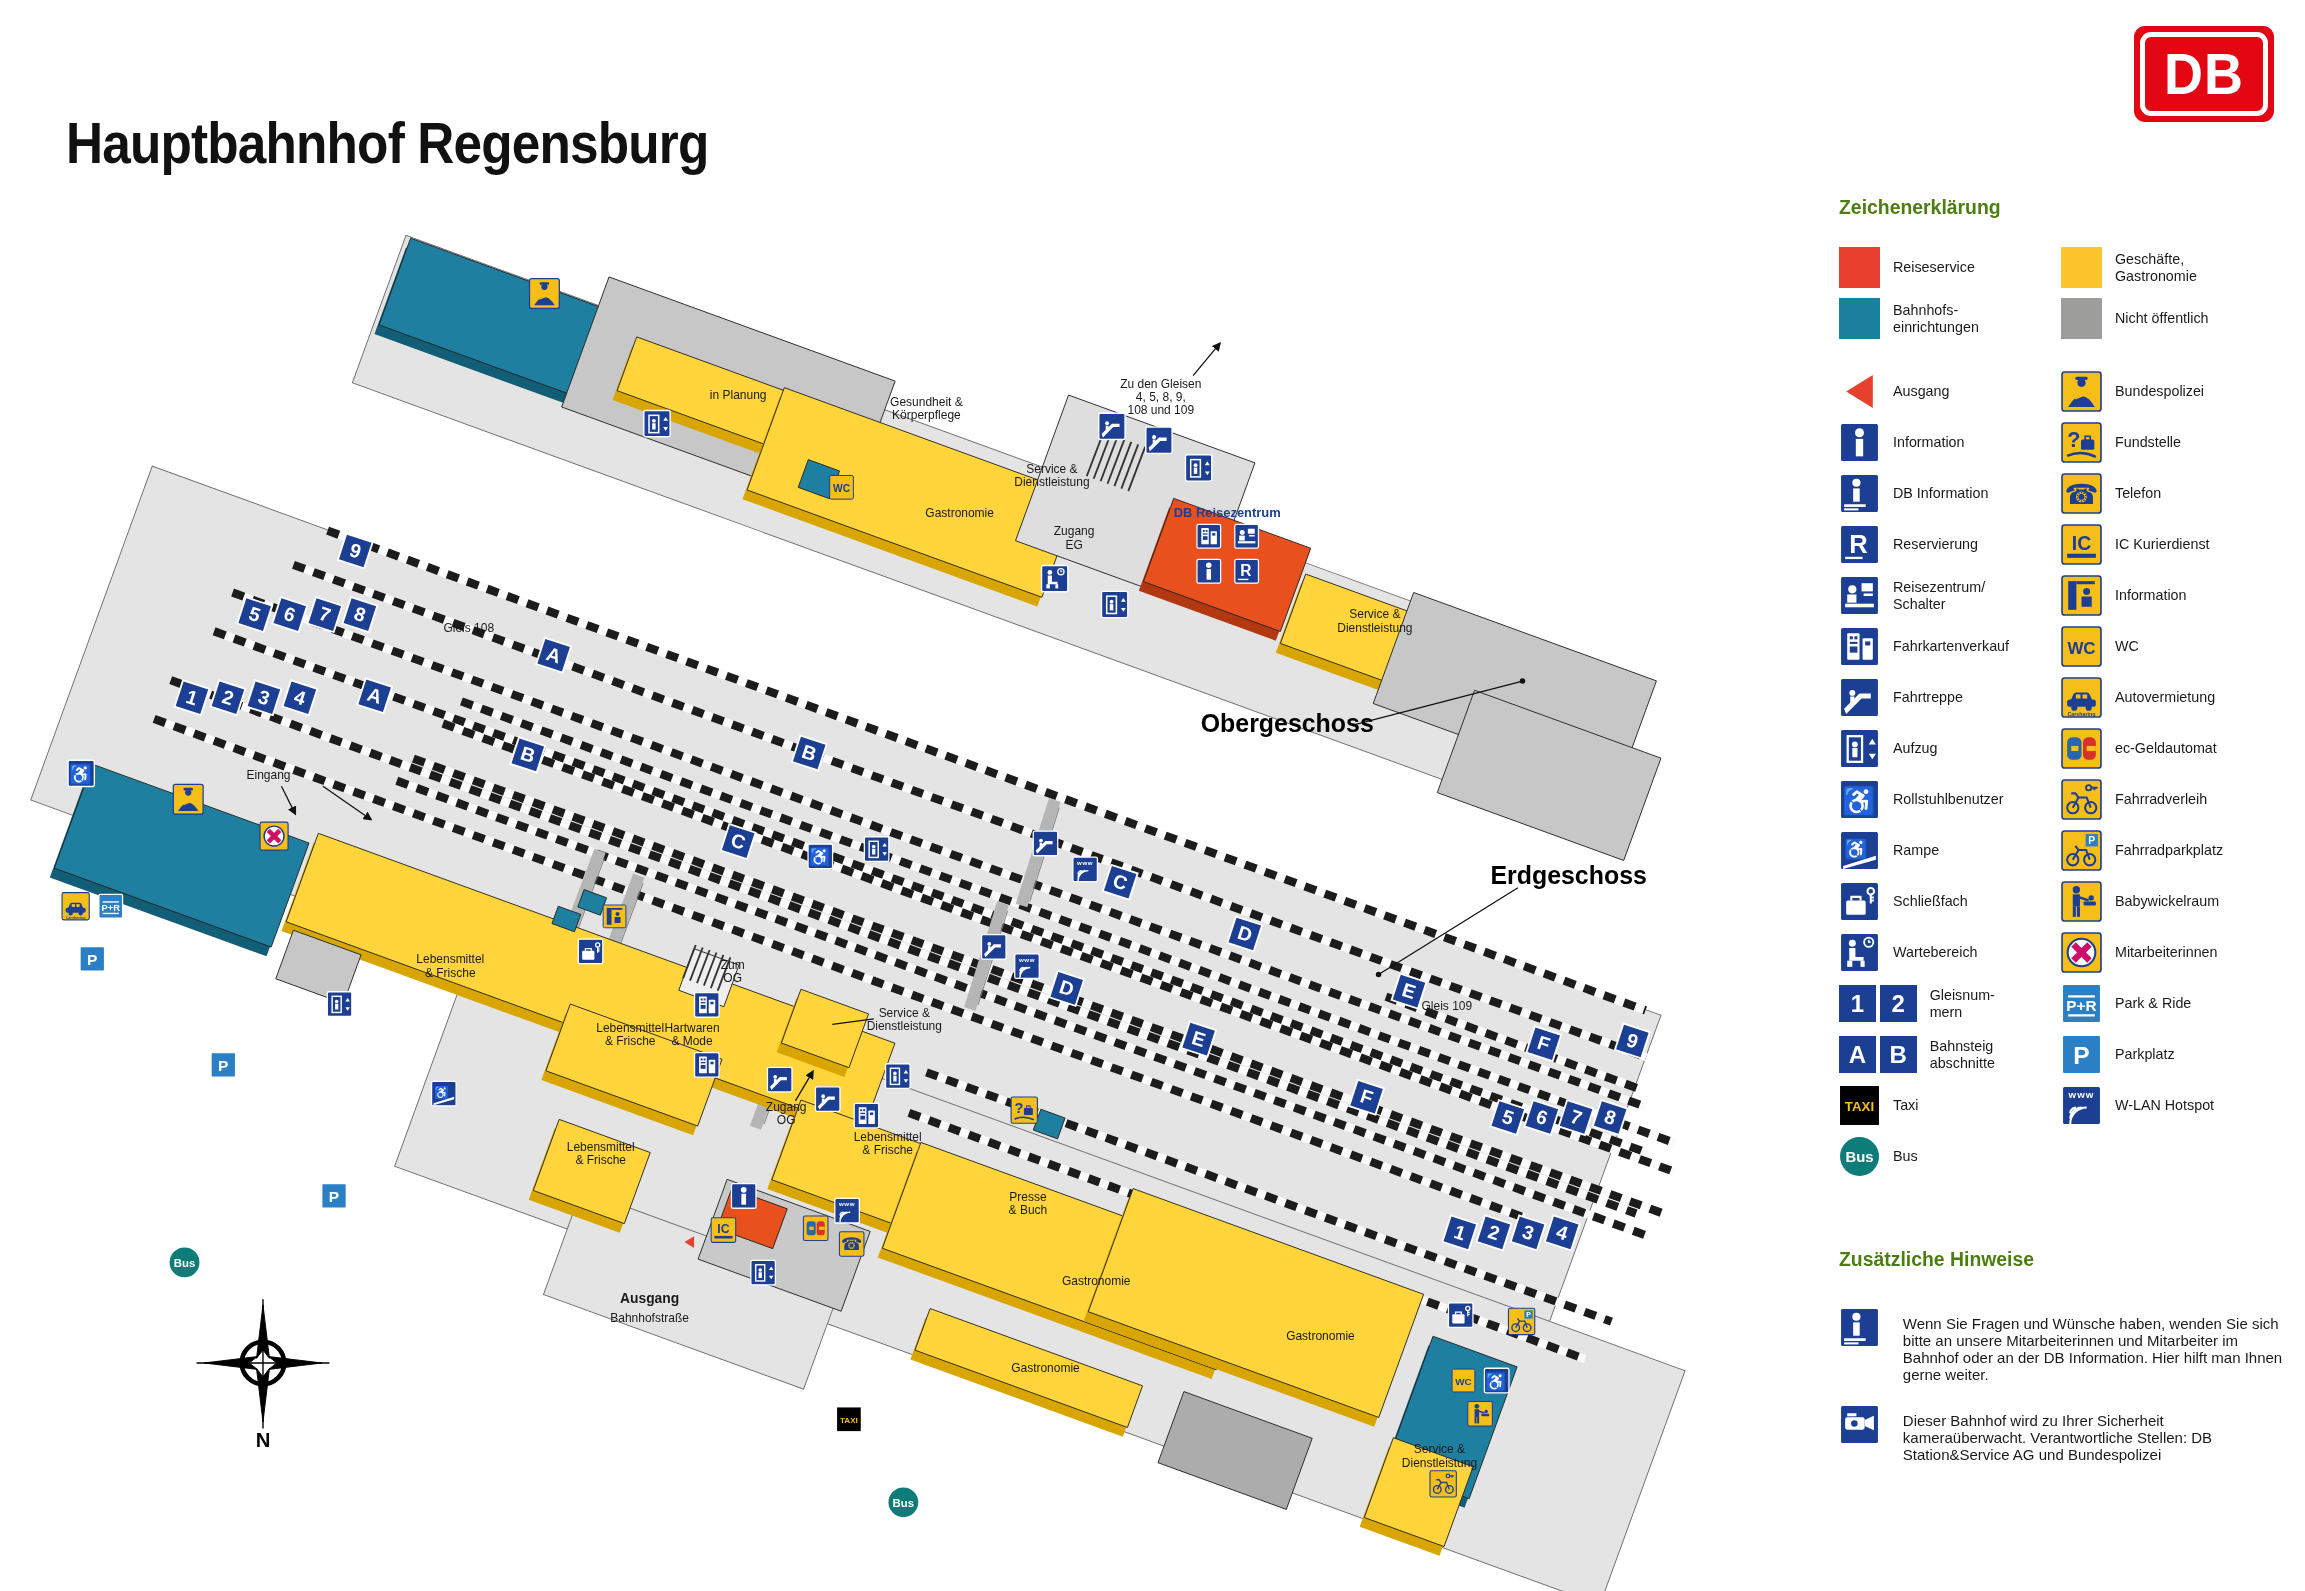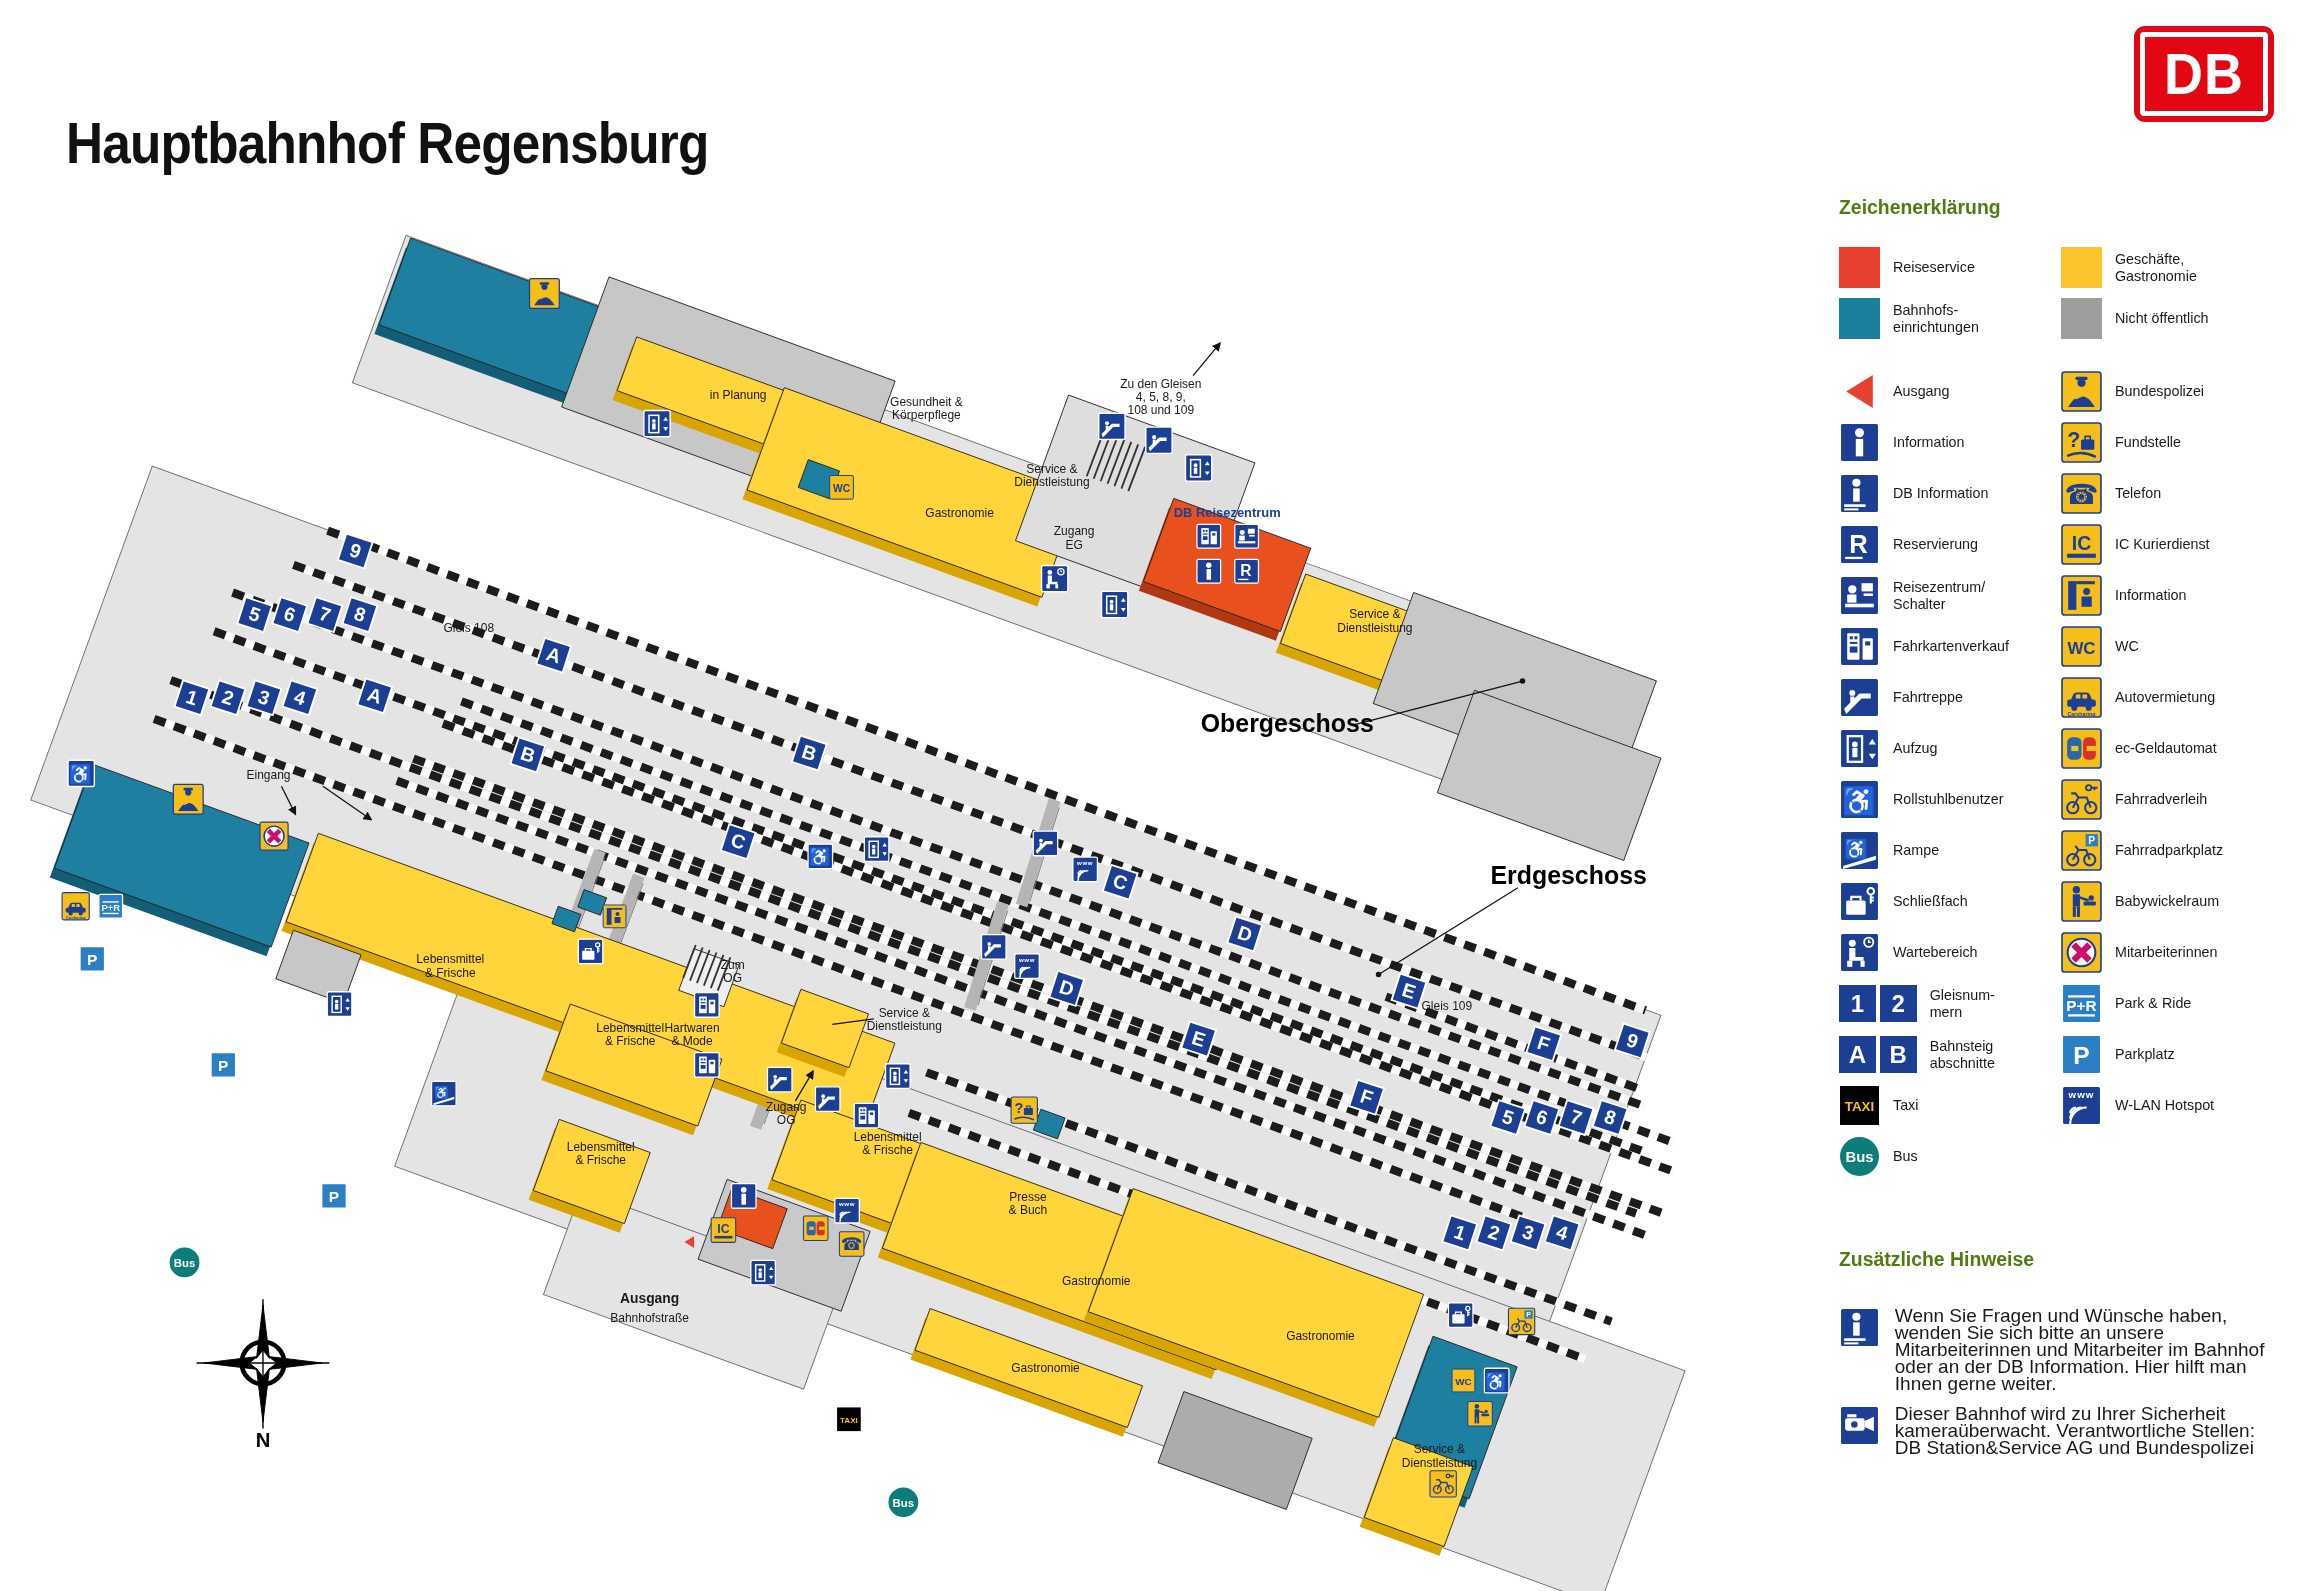"DB" .dblogo .inner { border-radius: 4px -> 11px }
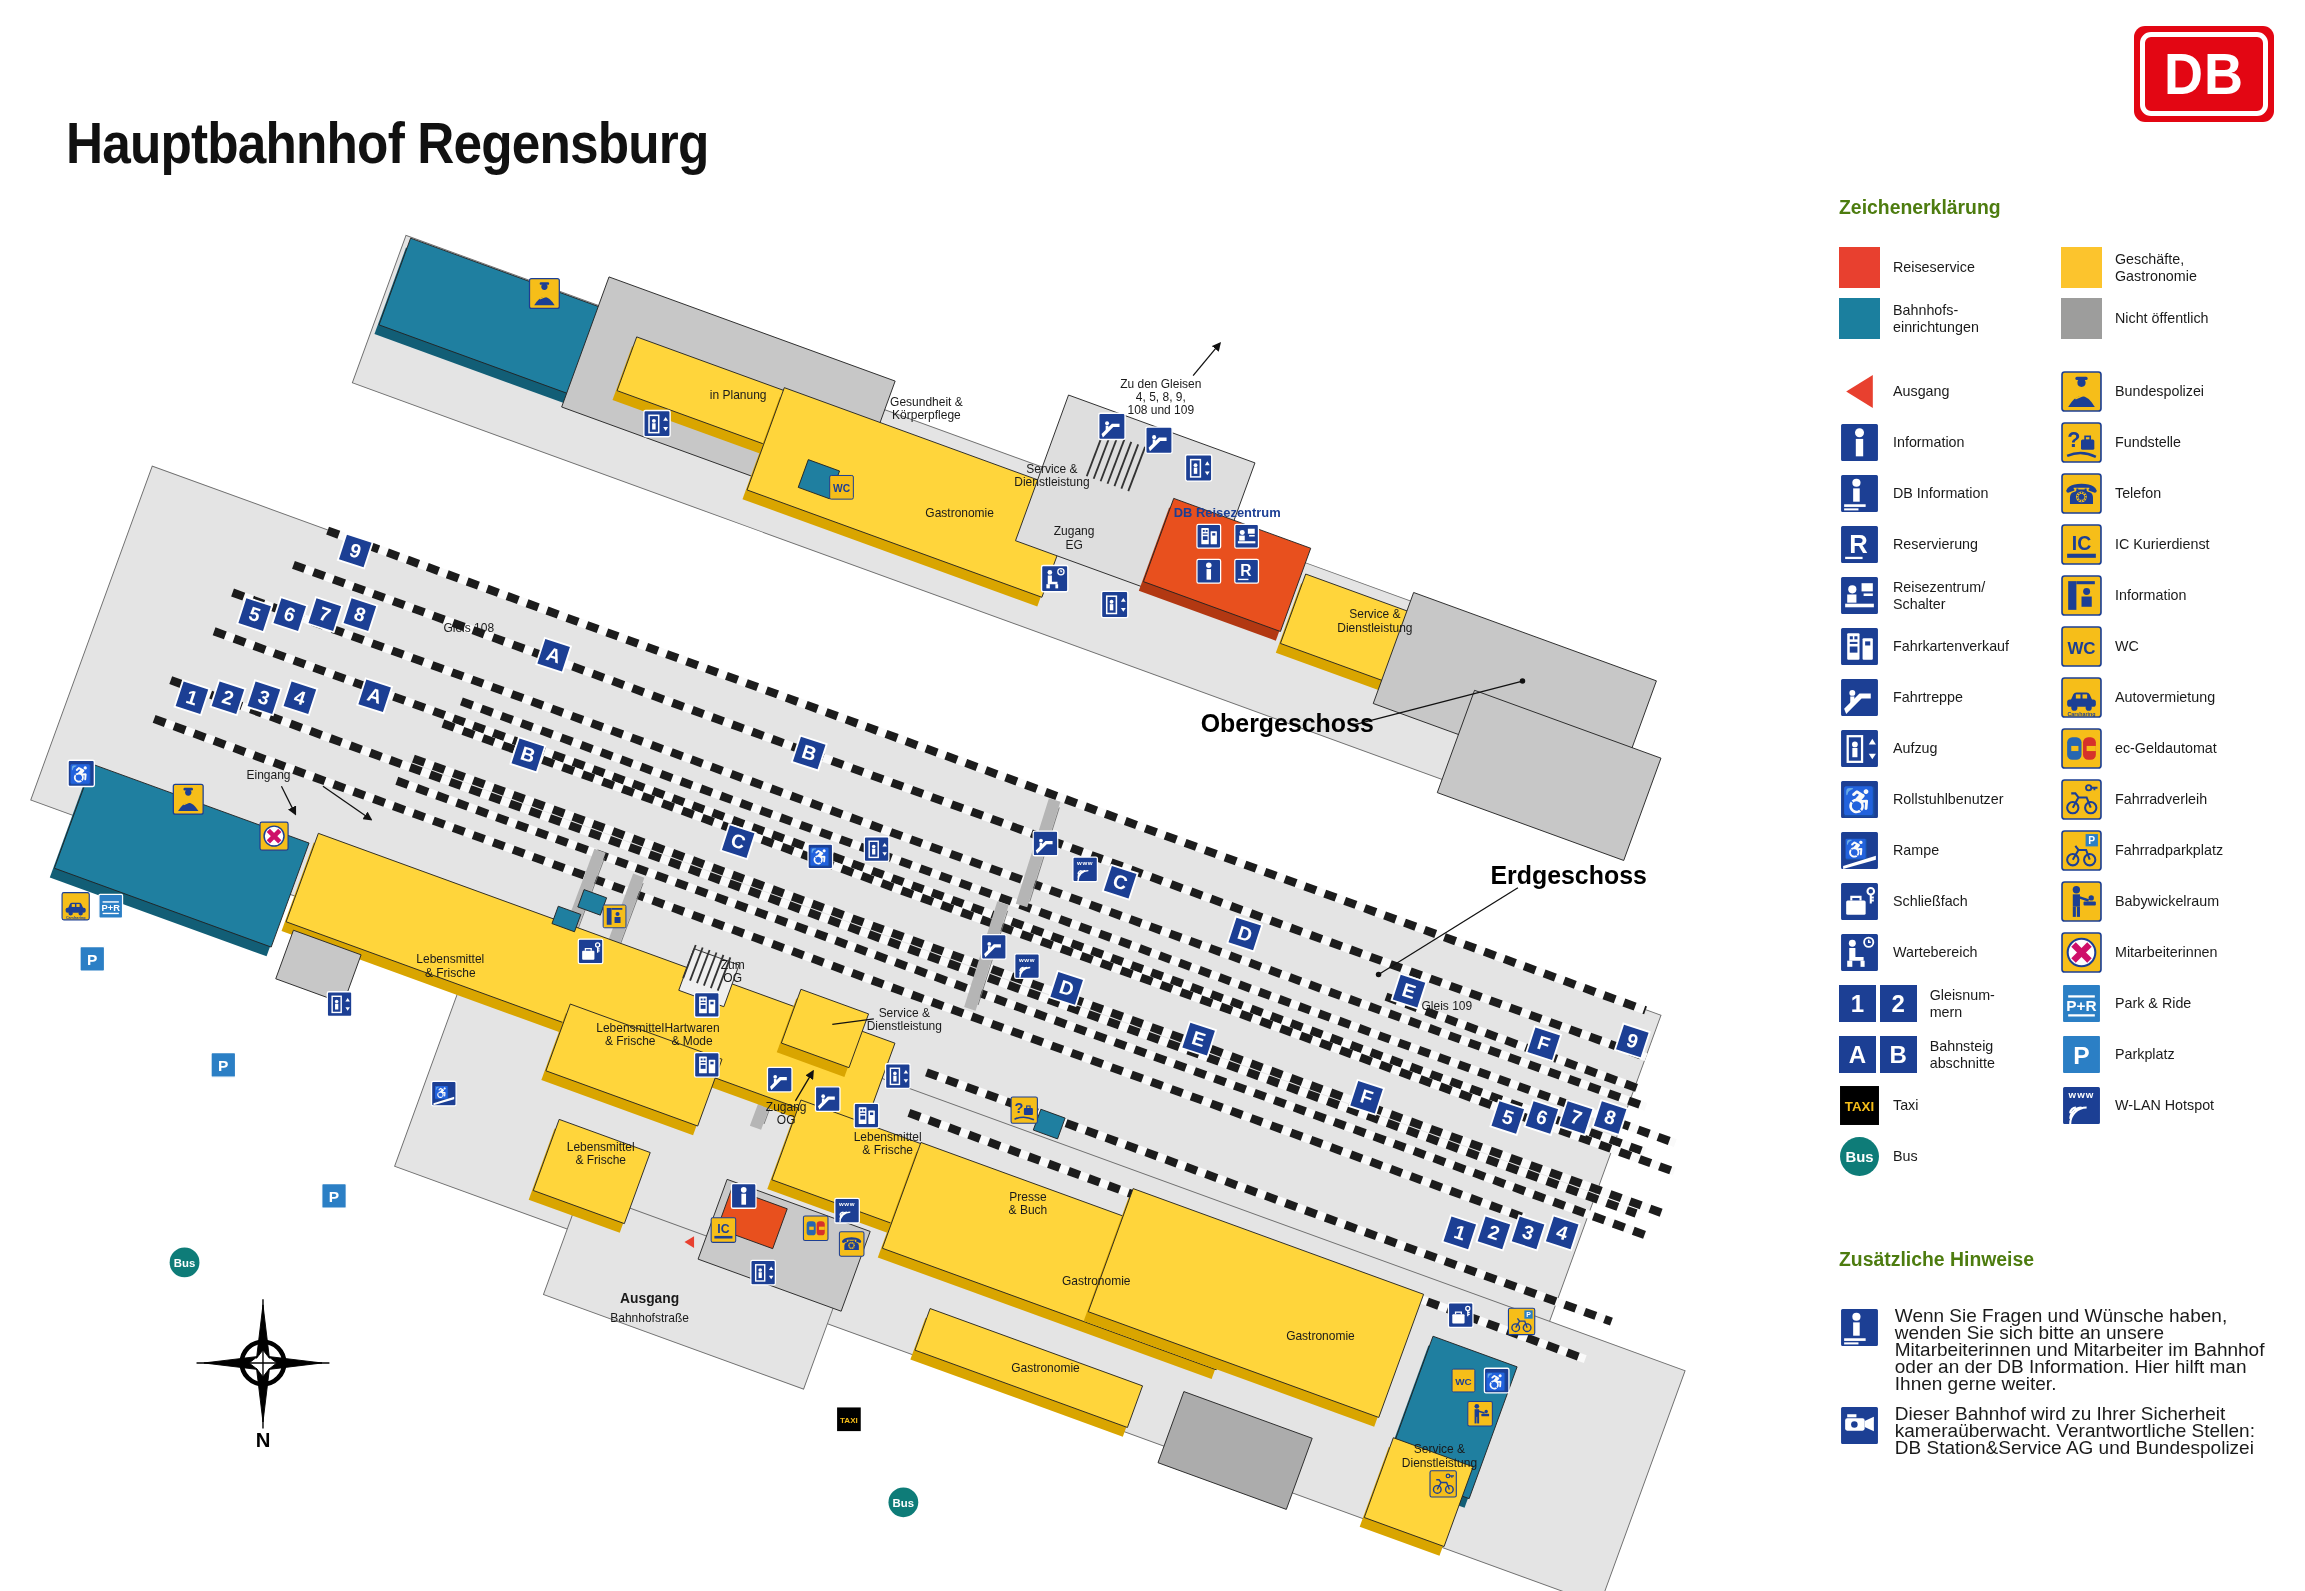"Wenn Sie Fragen und Wünsche" .nrow p { font-size: 19px -> 15px; margin: 0 -> 8px }
